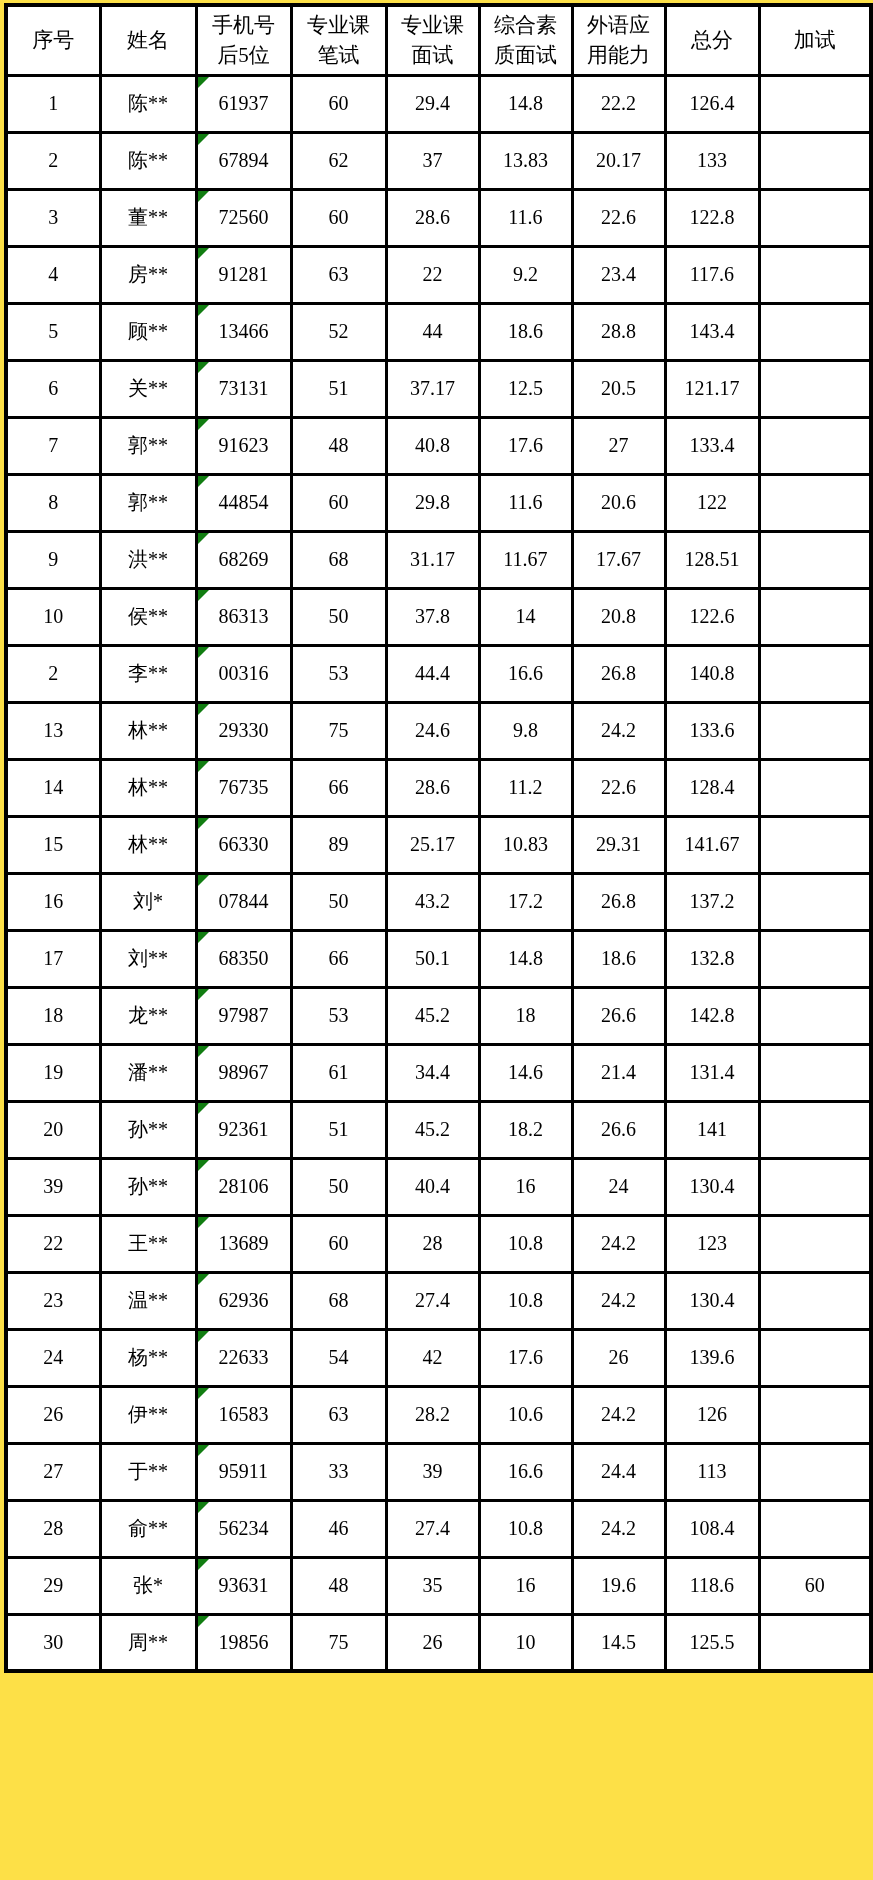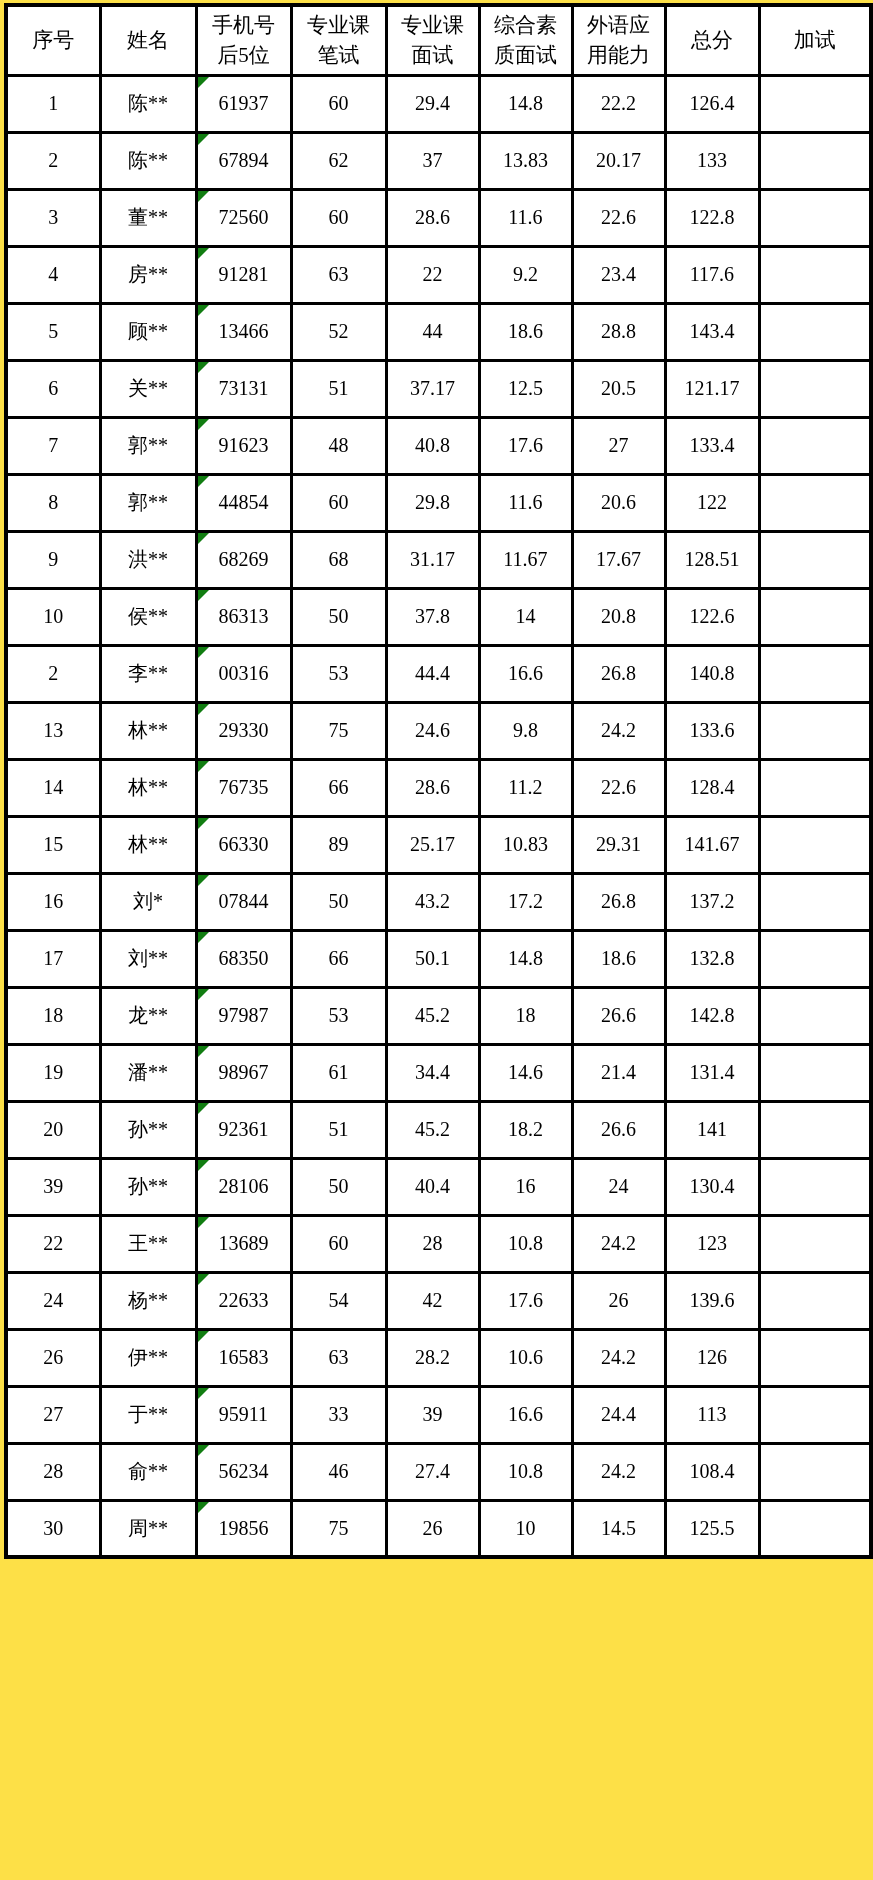"23" tr { html: none -> <tr> <td><span>23</span></td> <td><span>温**</span></td> <td><span></span><span>62936</span></td> <td><span>68</span></td> <td><span>27.4</span></td> <td><span>10.8</span></td> <td><span>24.2</span></td> <td><span>130.4</span></td> <td><span></span></td> </tr> }
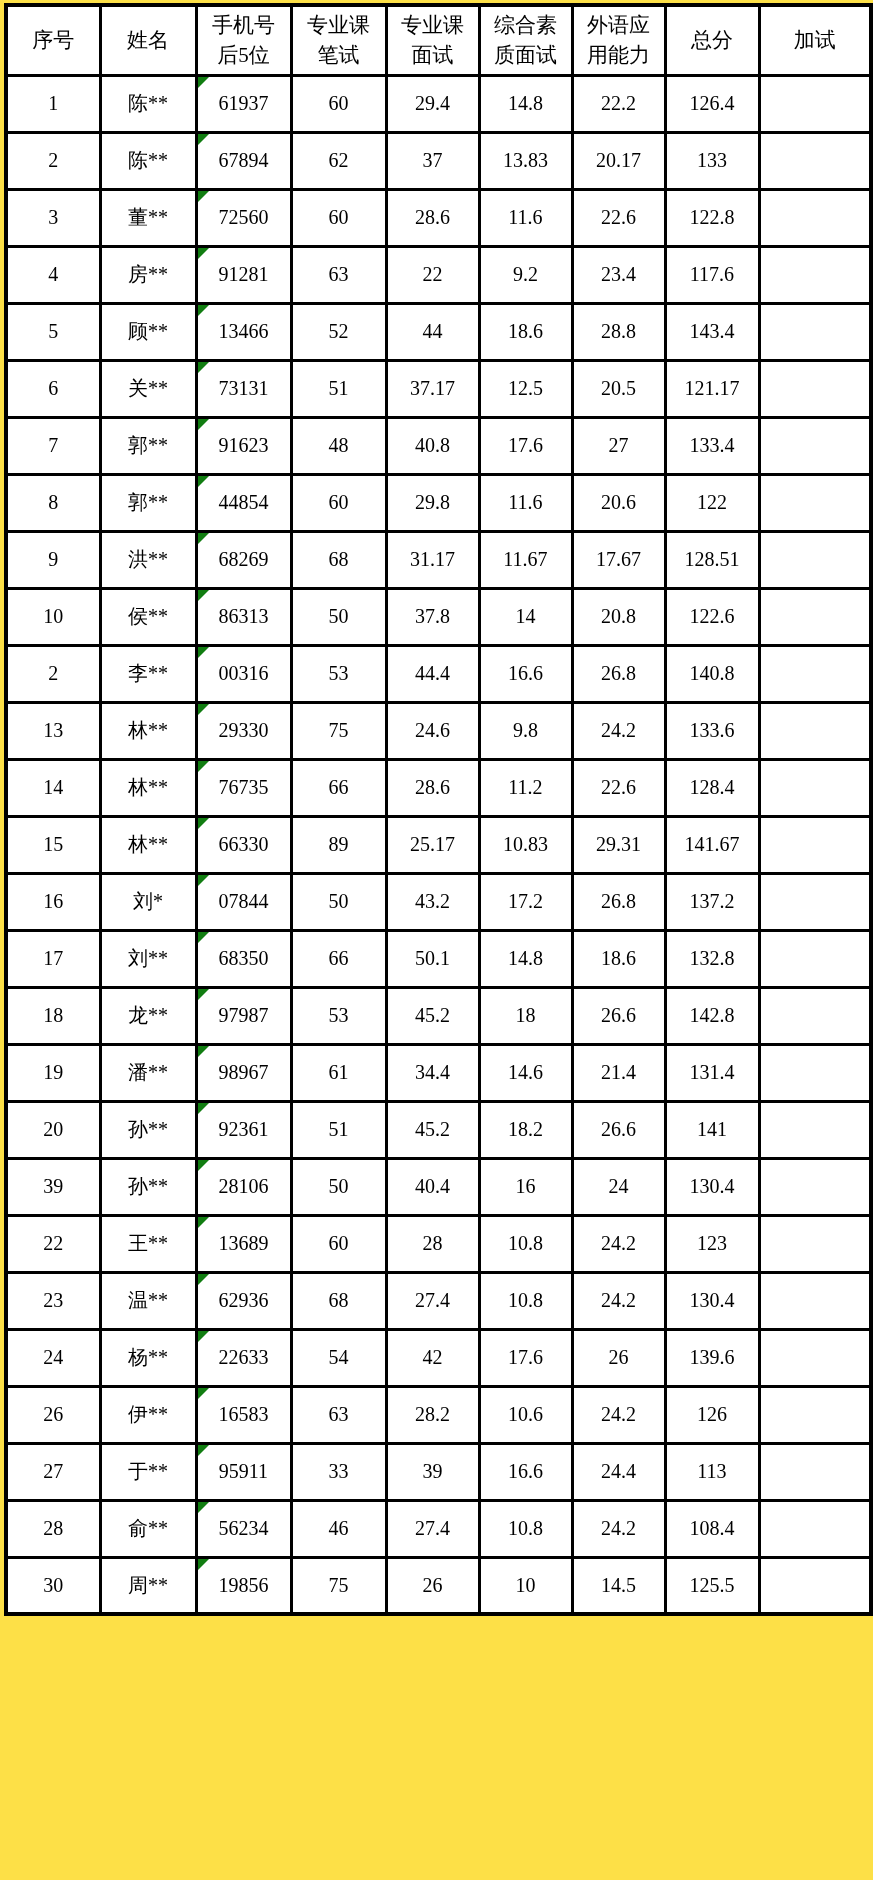"29" tr { html: none -> <tr> <td><span>29</span></td> <td><span>张*</span></td> <td><span></span><span>93631</span></td> <td><span>48</span></td> <td><span>35</span></td> <td><span>16</span></td> <td><span>19.6</span></td> <td><span>118.6</span></td> <td><span>60</span></td> </tr> }
